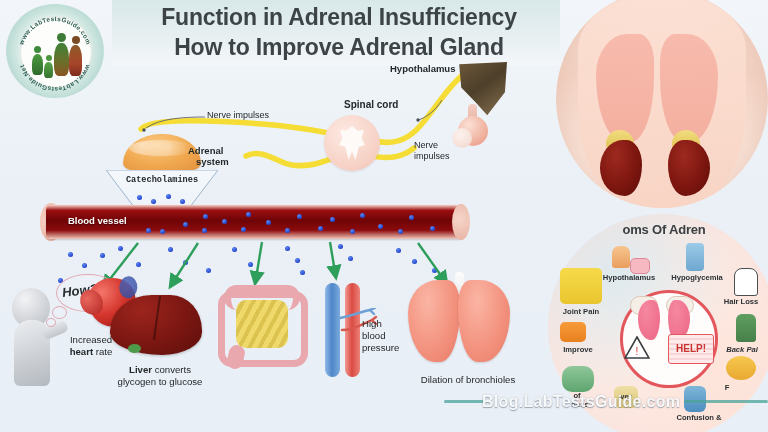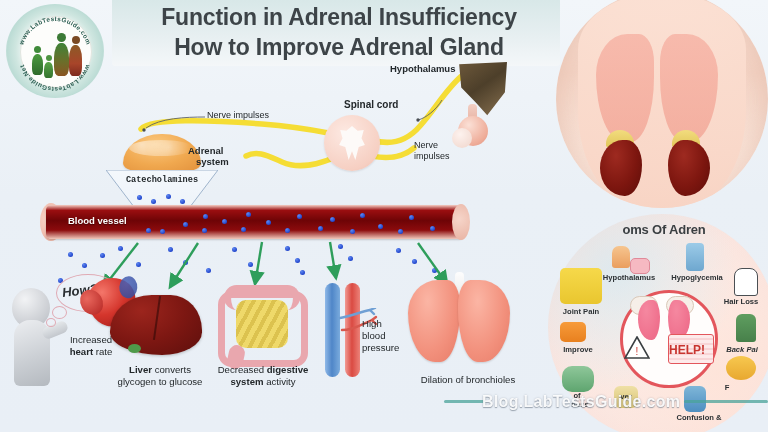"HELP!" span { font-size: 12px -> 10px; text-align: none -> center }
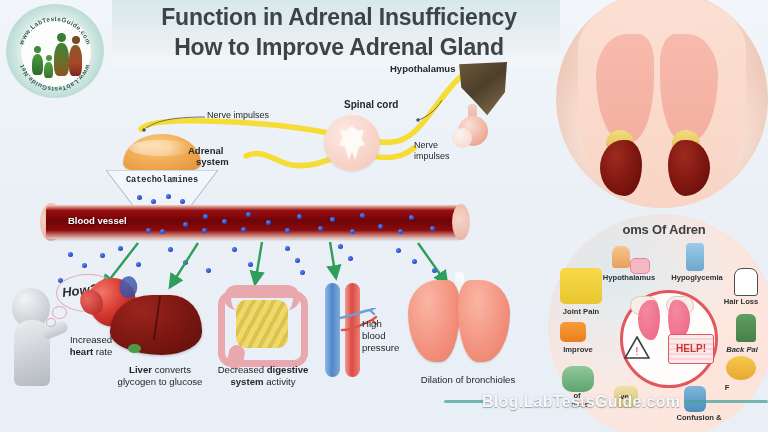"Decreased digestive" div { html: <div> <span>Decreased </span><b>digestive</b><br> <b>system</b><span> activity</span> </div> -> none }
